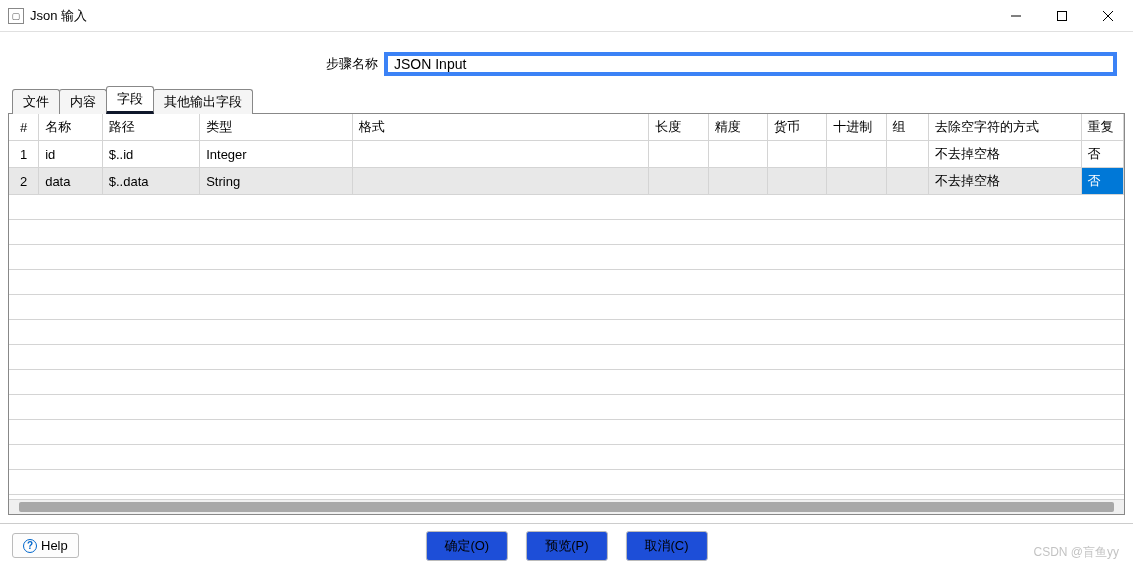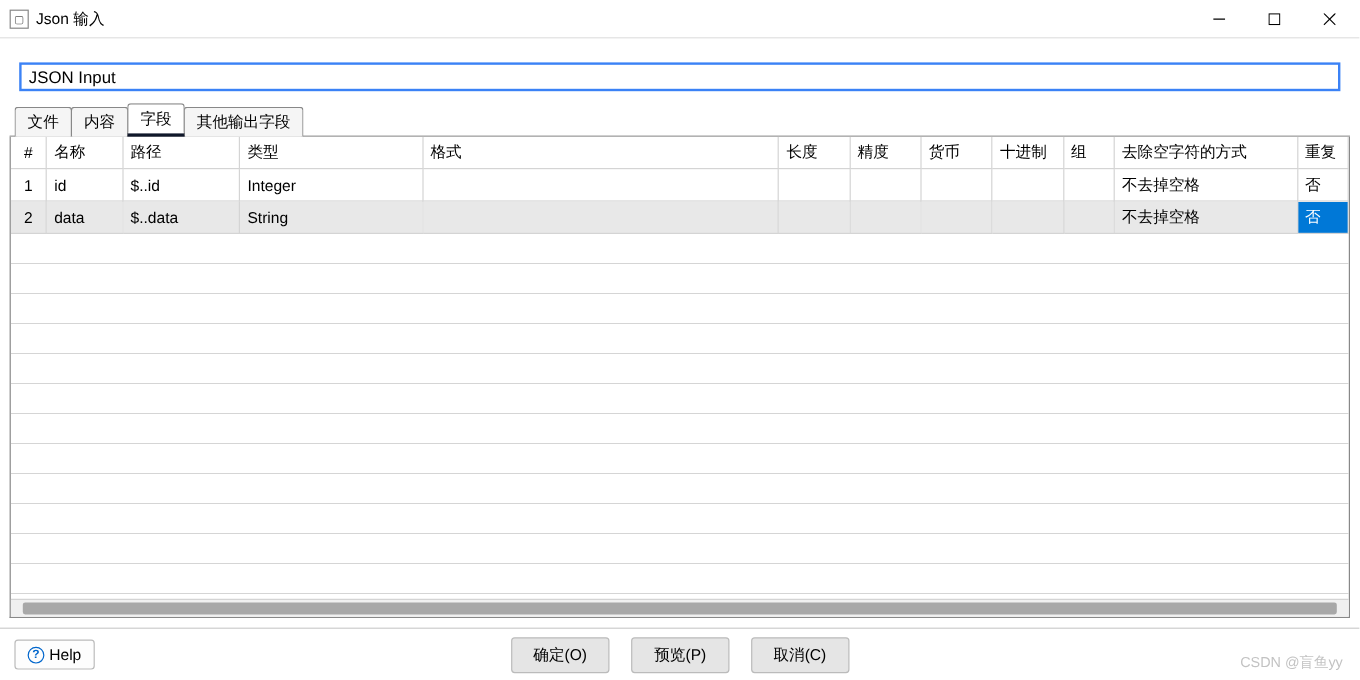"步骤名称" span.step-label { html: none -> <span>步骤名称</span> }
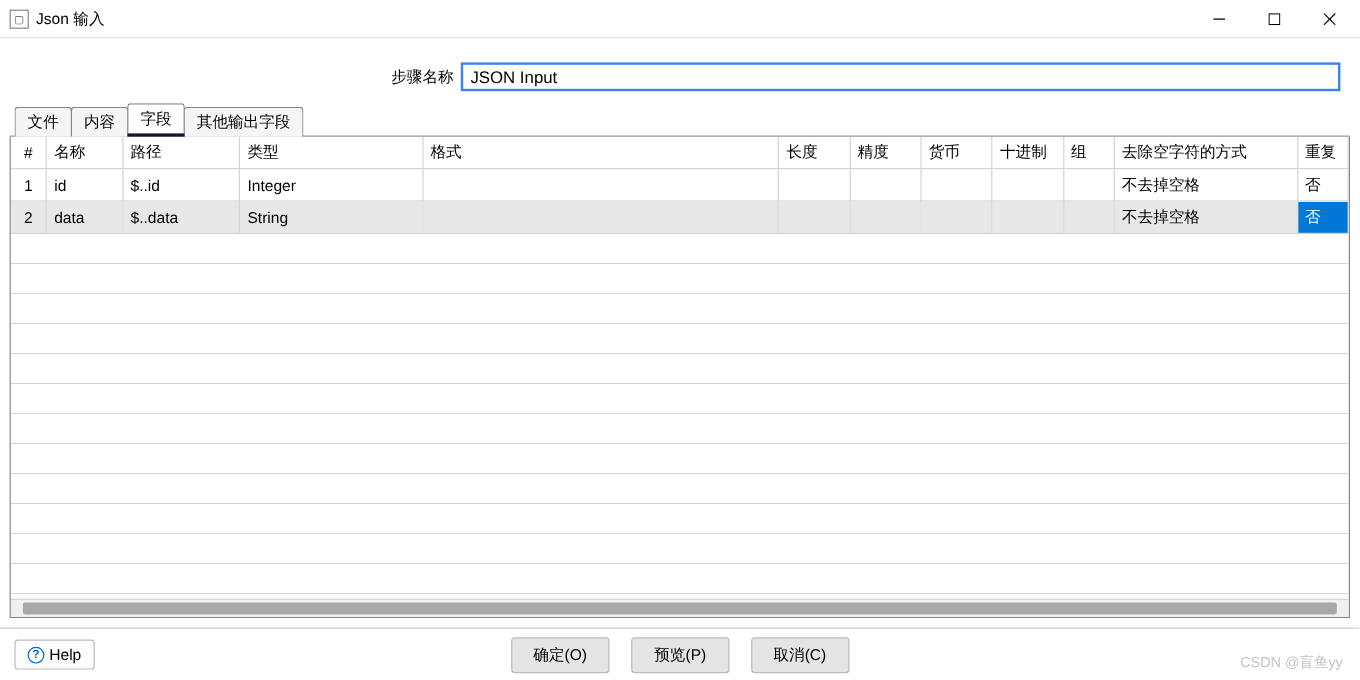"JSON Input" .step-input { border: 2px solid #3b82f6 -> 4px solid #3b82f6 }
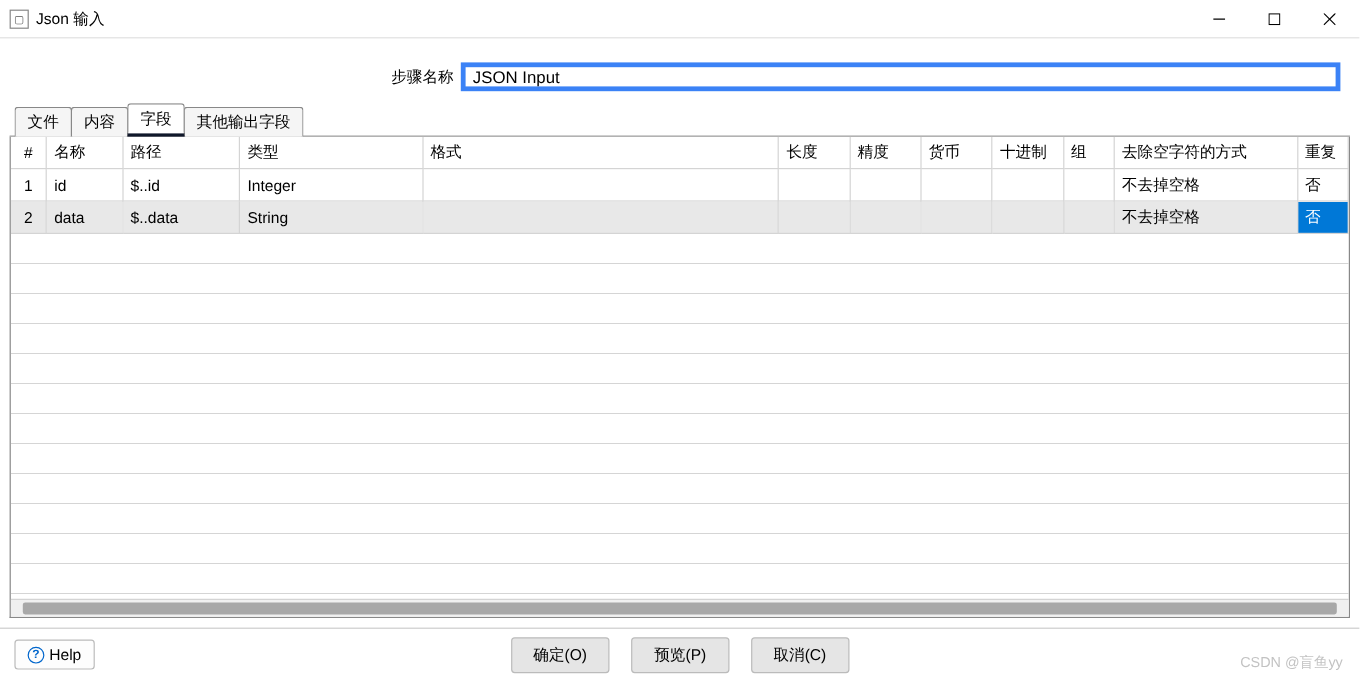"确定(O)" .action-btn { background: #e5e5e5 -> #1d4ed8 }
